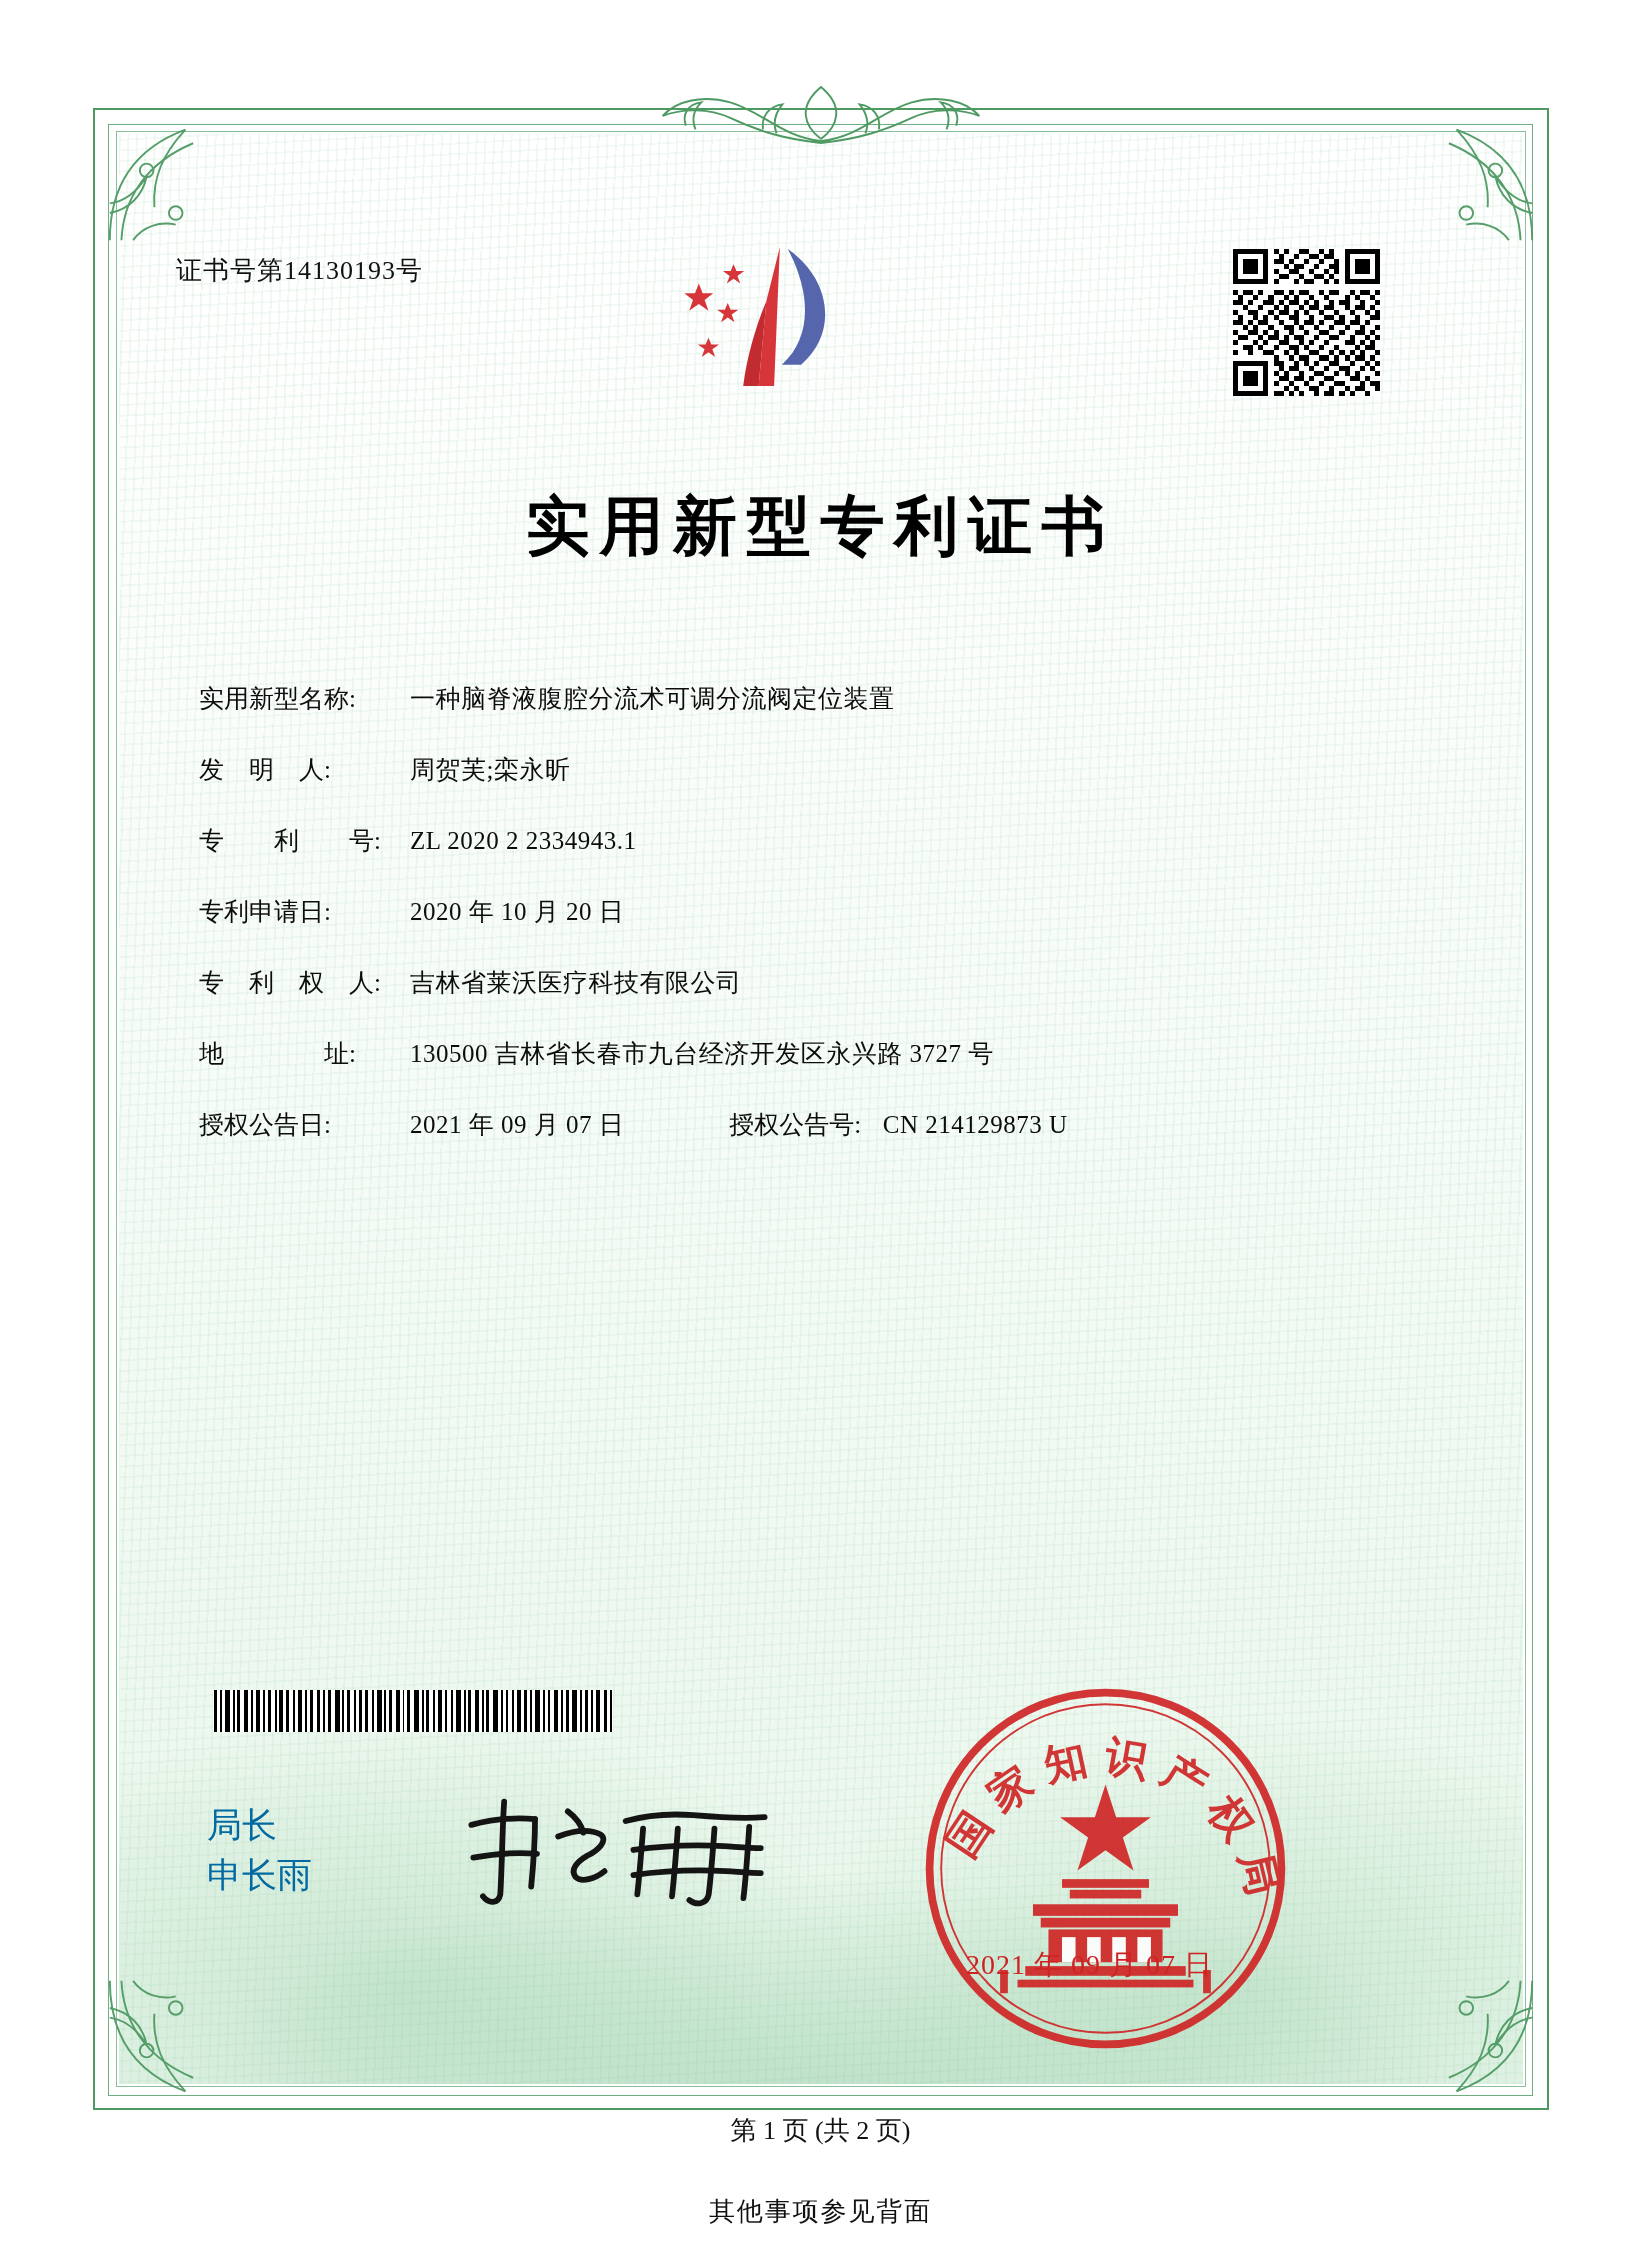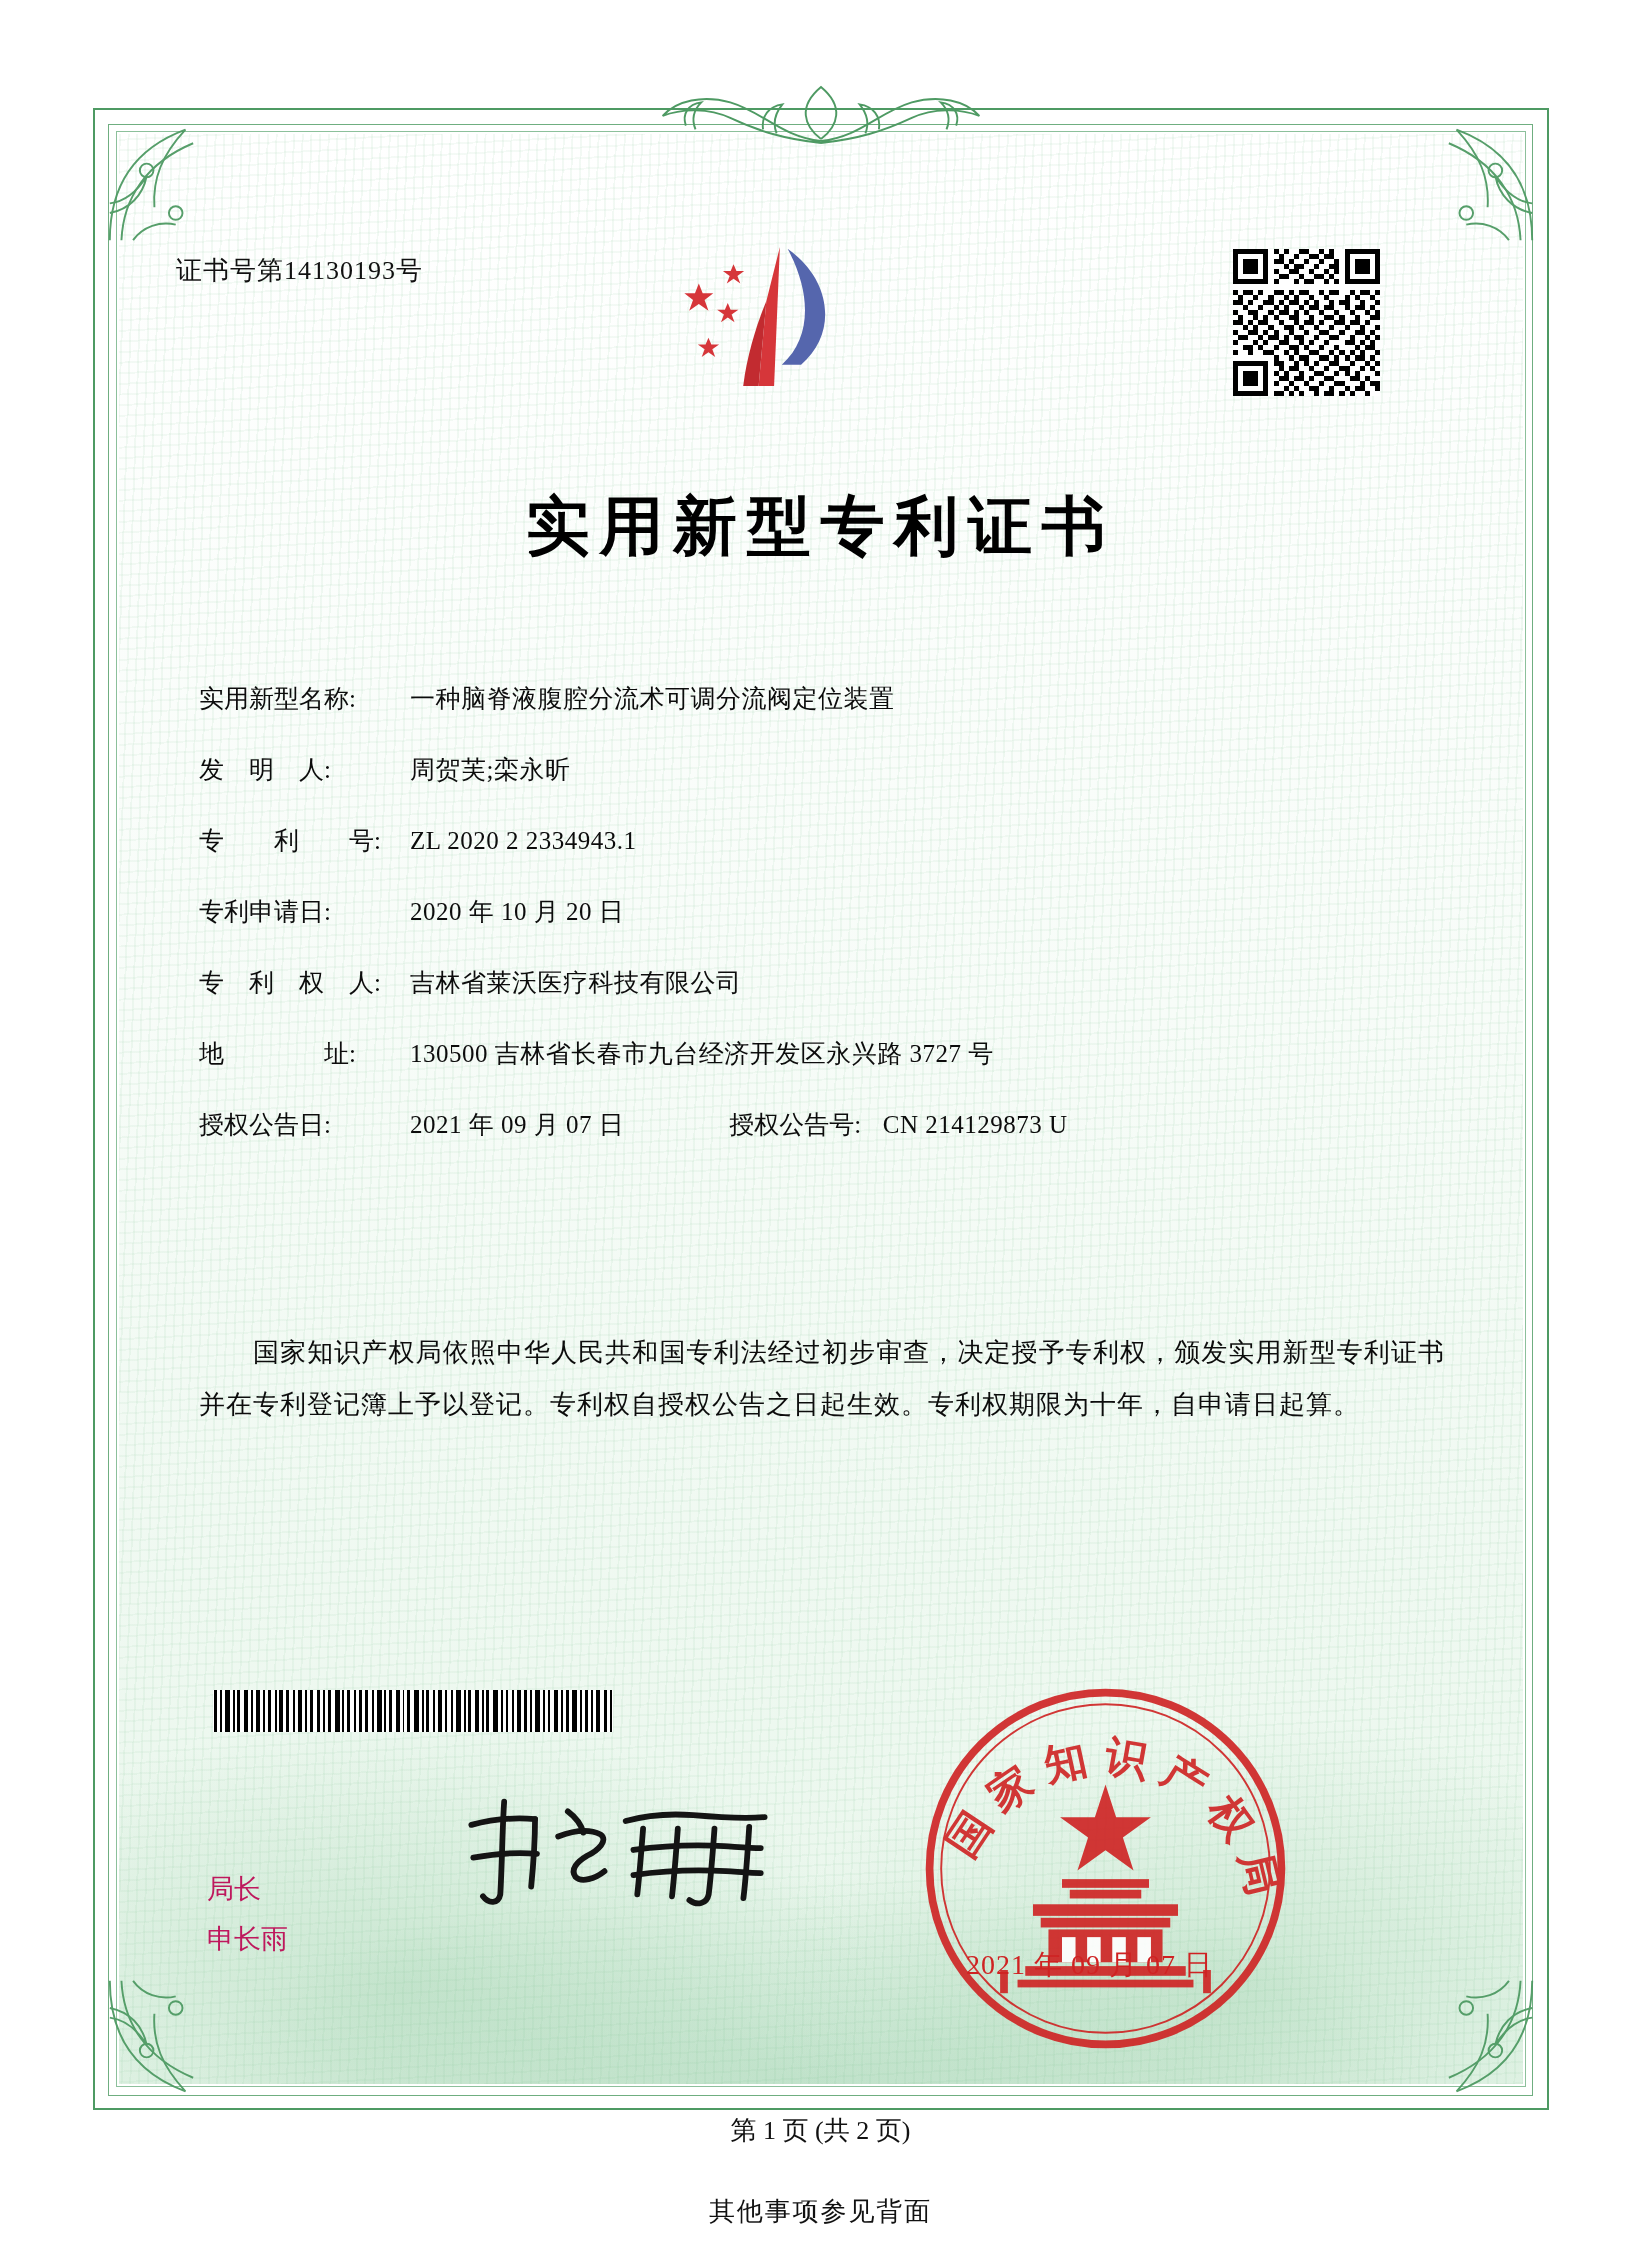"国家知识产权局依照中华人民共和国专利法经过初步审查，决定授予专利权，颁发实用新型" div.para { html: <div>国家知识产权局依照中华人民共和国专利法经过初步审查，决定授予专利权，颁发实用新型专利证书并在专利登记簿上予以登记。专利权自授权公告之日起生效。专利权期限为十年，自申请日起算。</div> -> none }
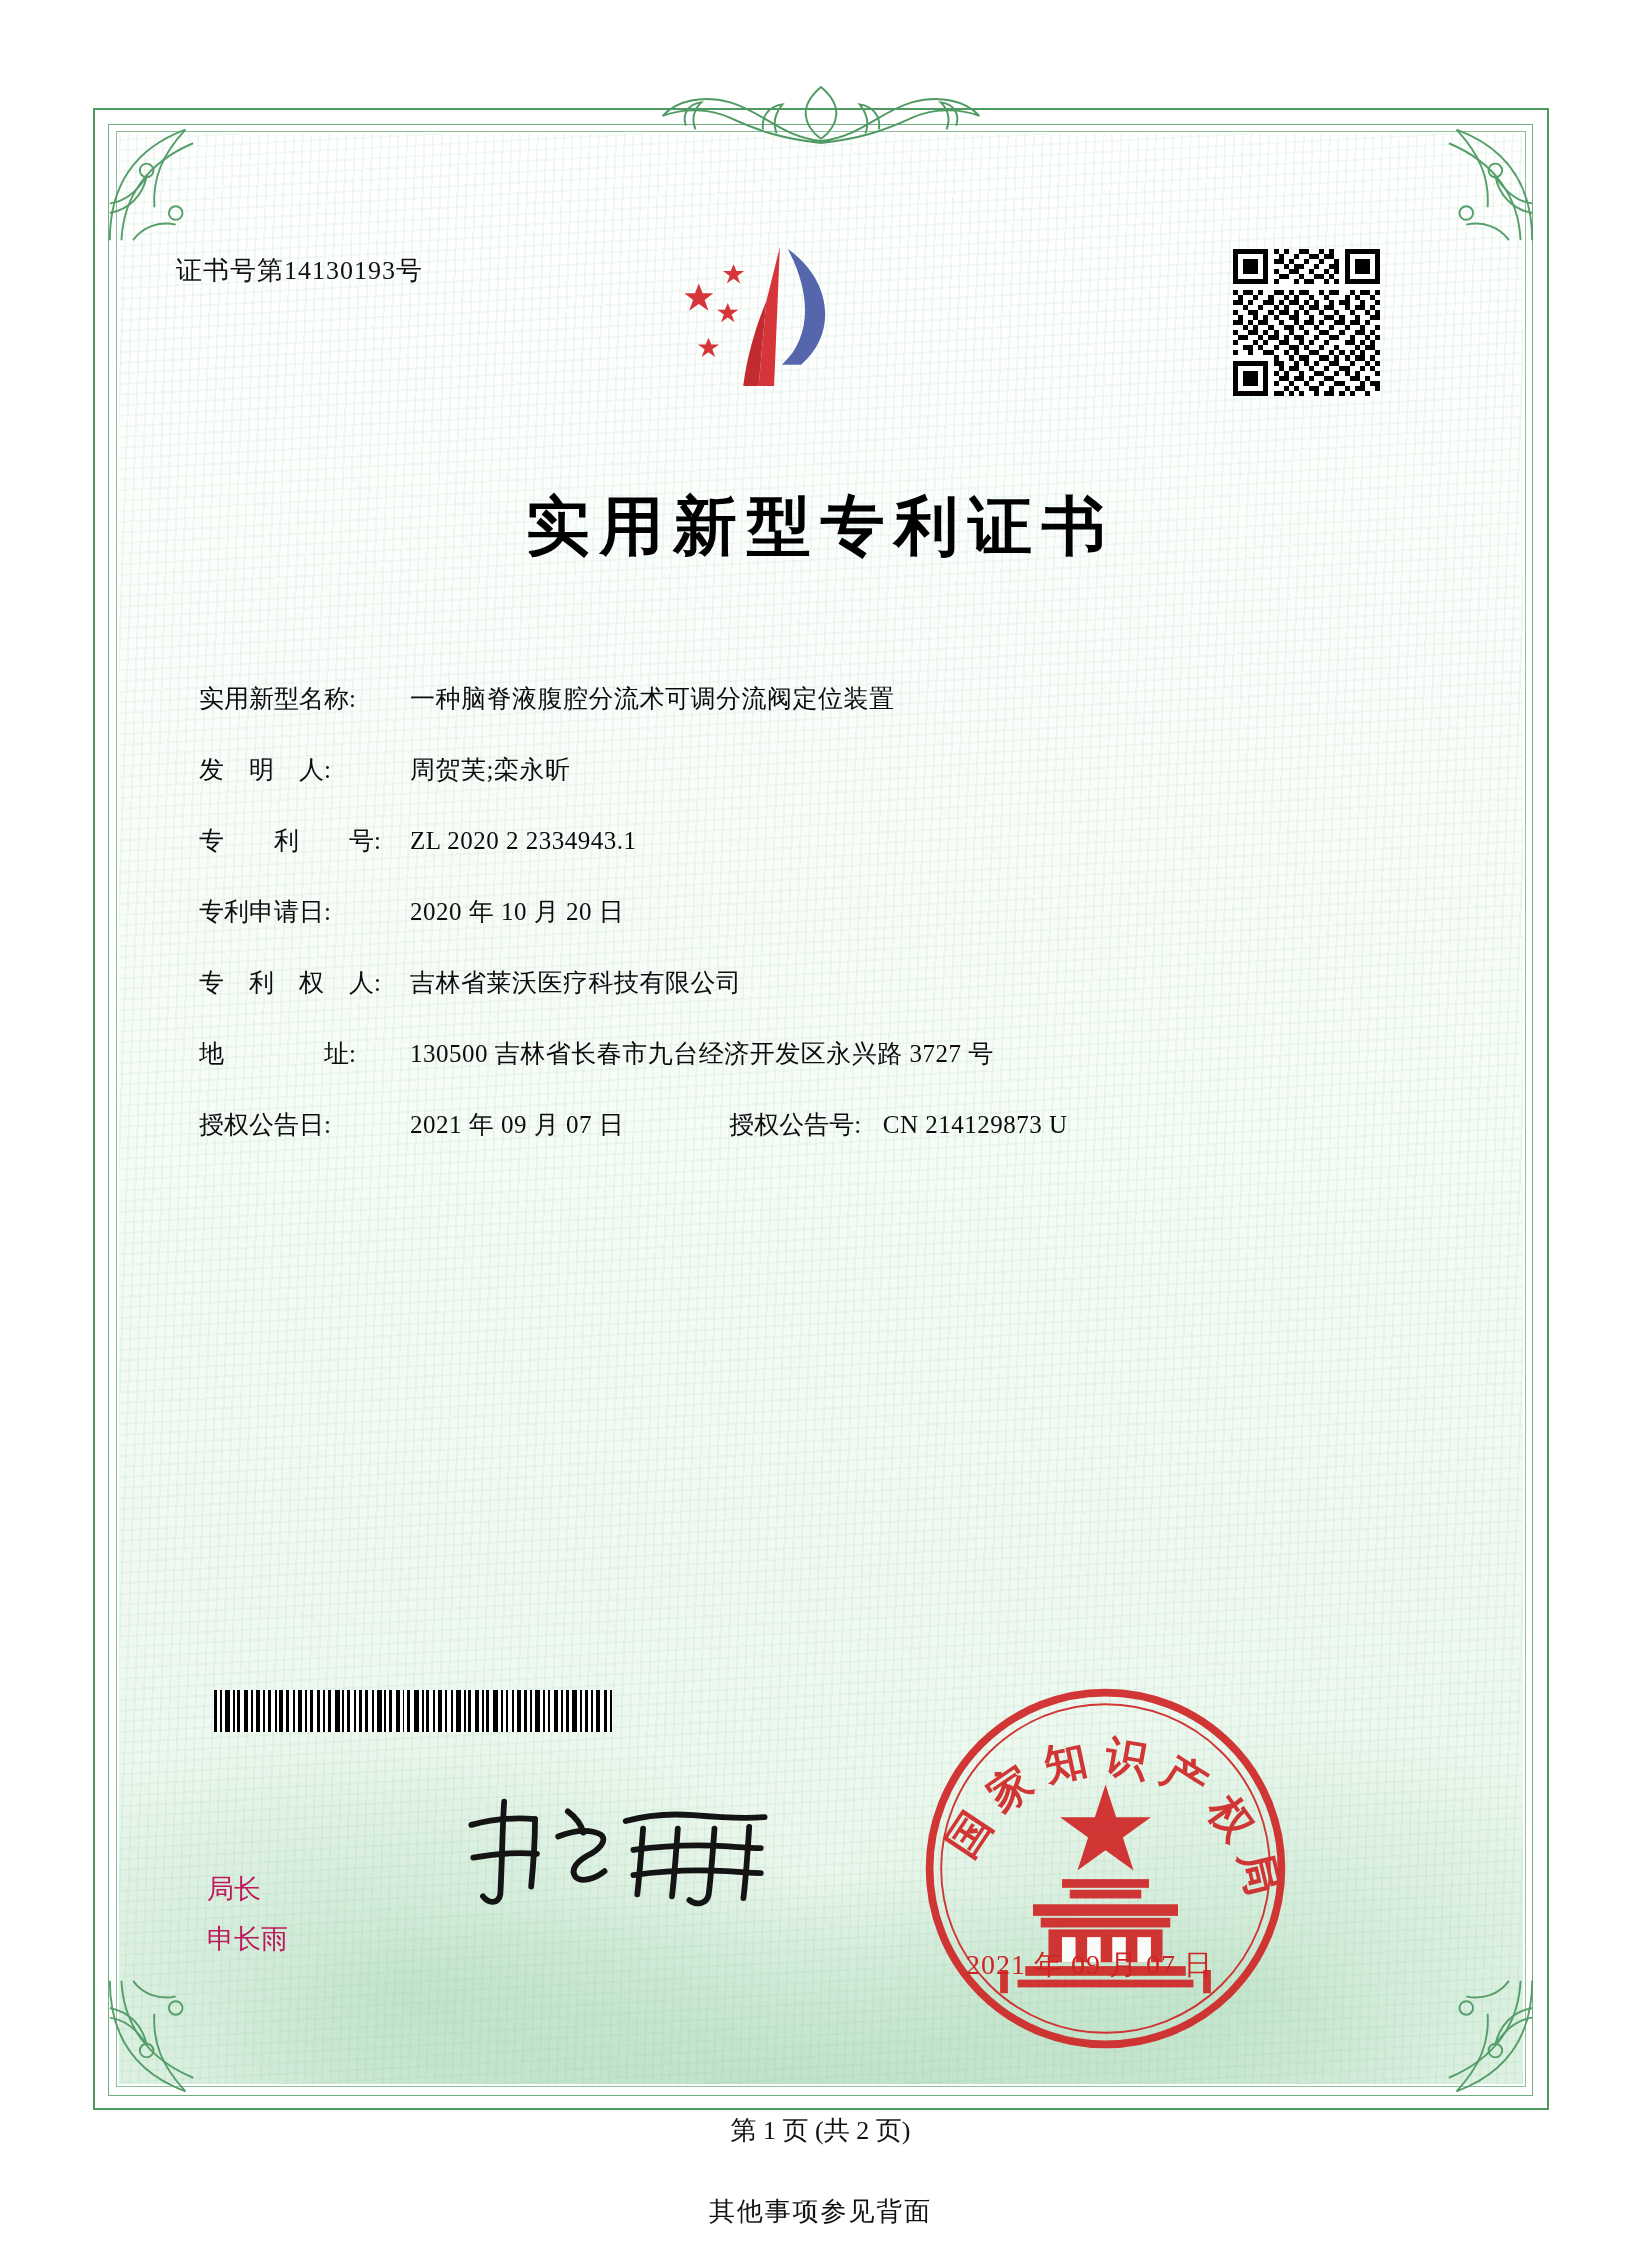"局长" .sig-label { color: #be185d -> #0369a1; font-size: 27px -> 35px; top: 1864px -> 1801px }
